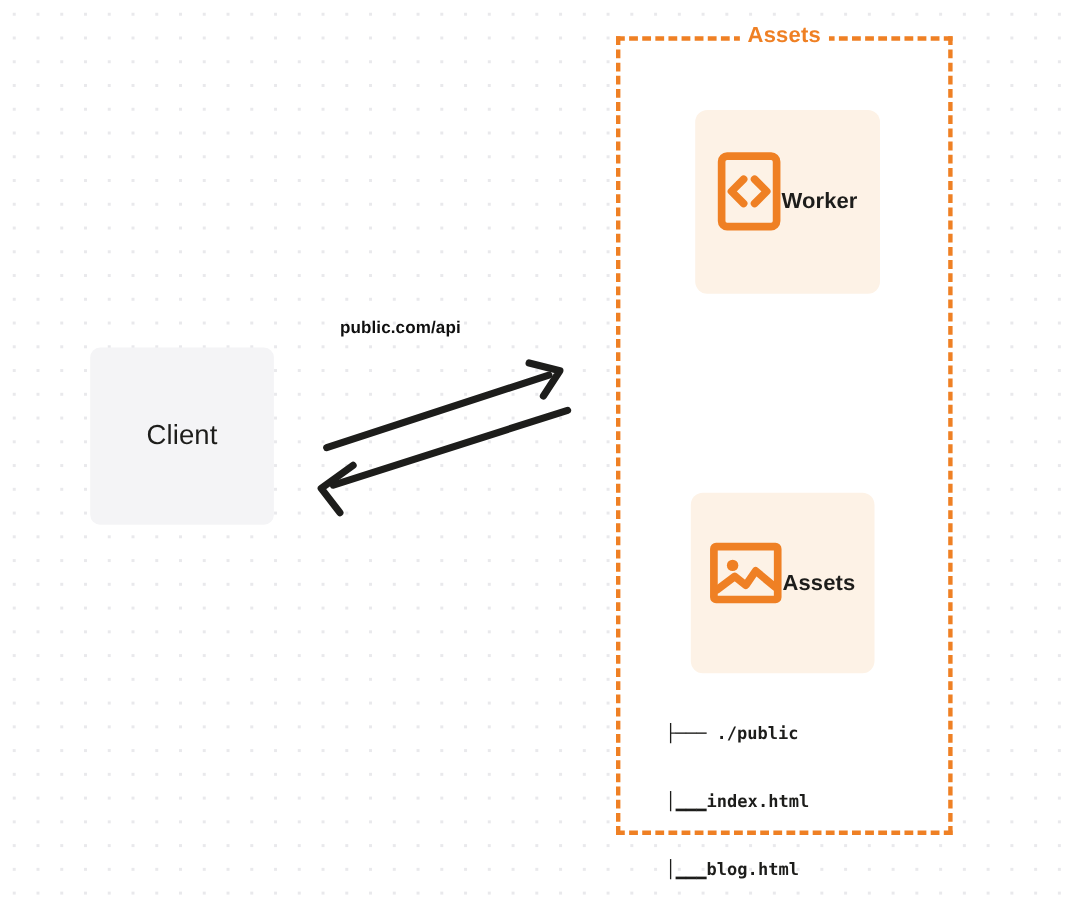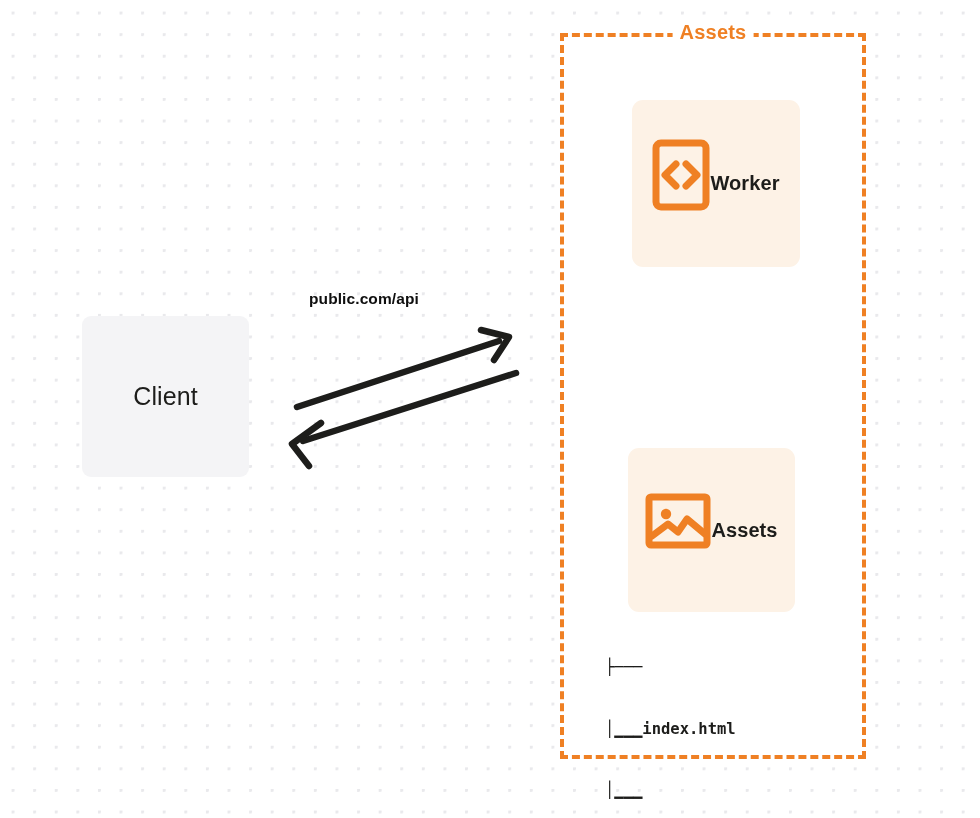"./public" span.tree-name { html: none -> <span>./public</span> }
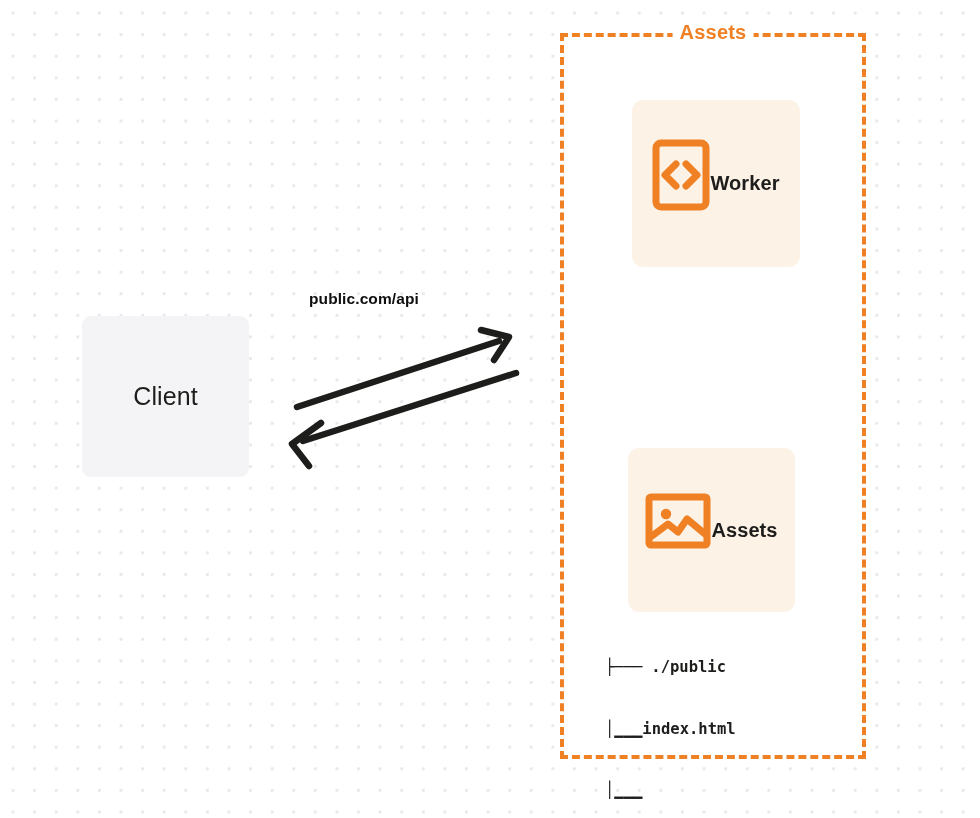"blog.html" span.tree-name { html: none -> <span>blog.html</span> }
